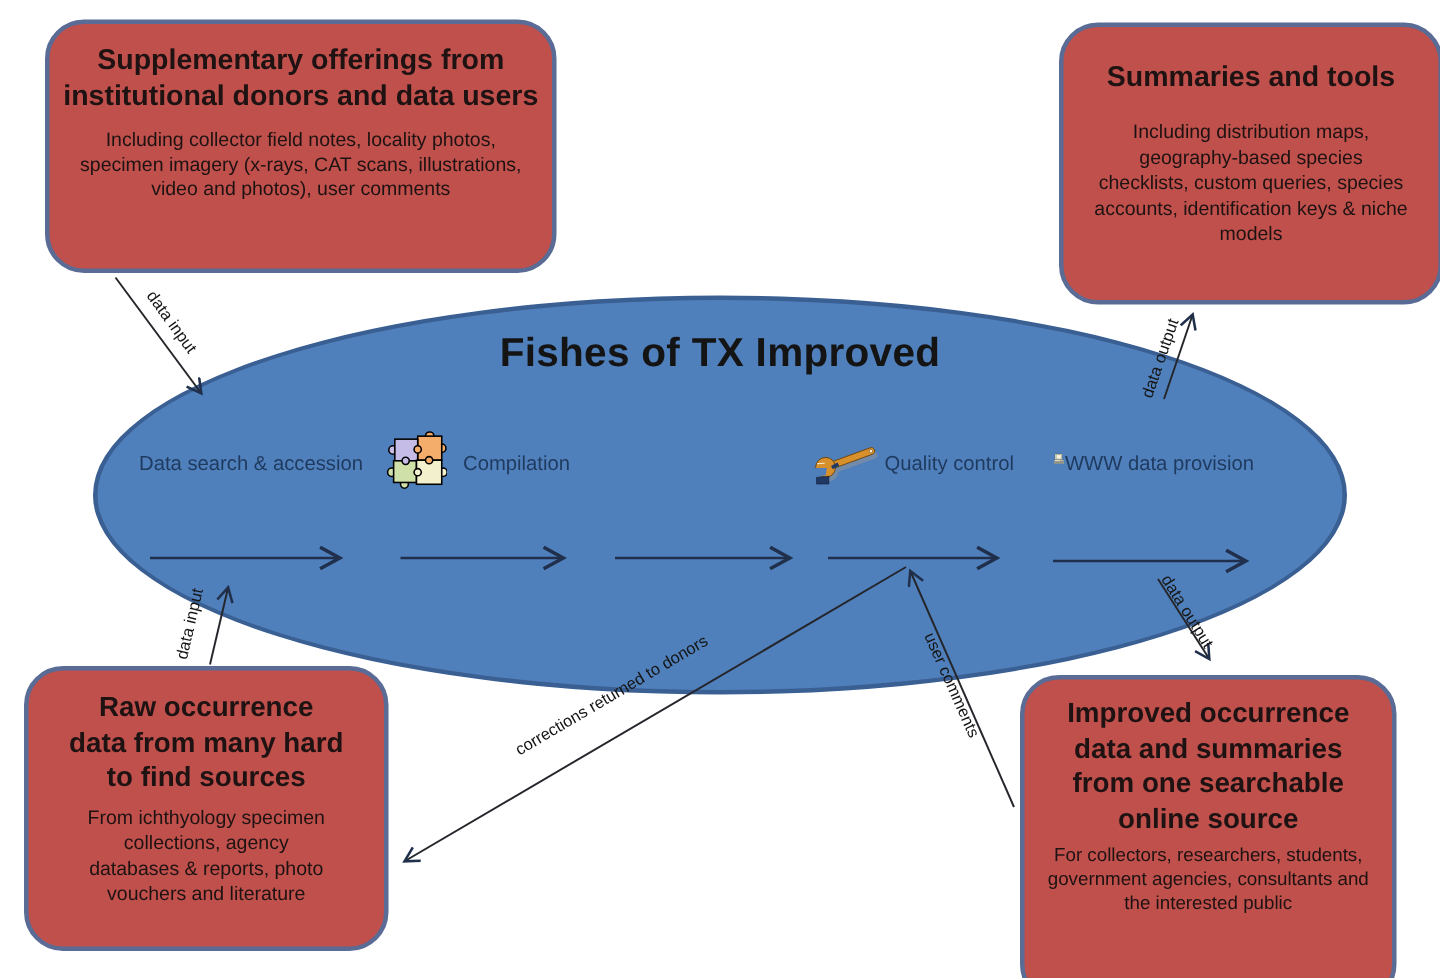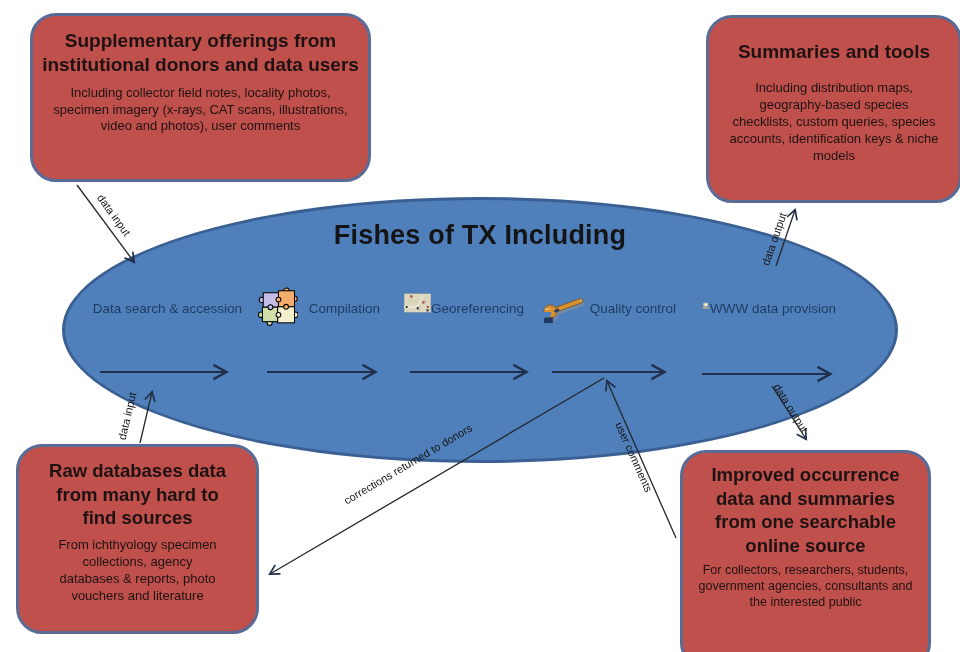"Fishes of TX Including" div.title { text: Including -> Improved }
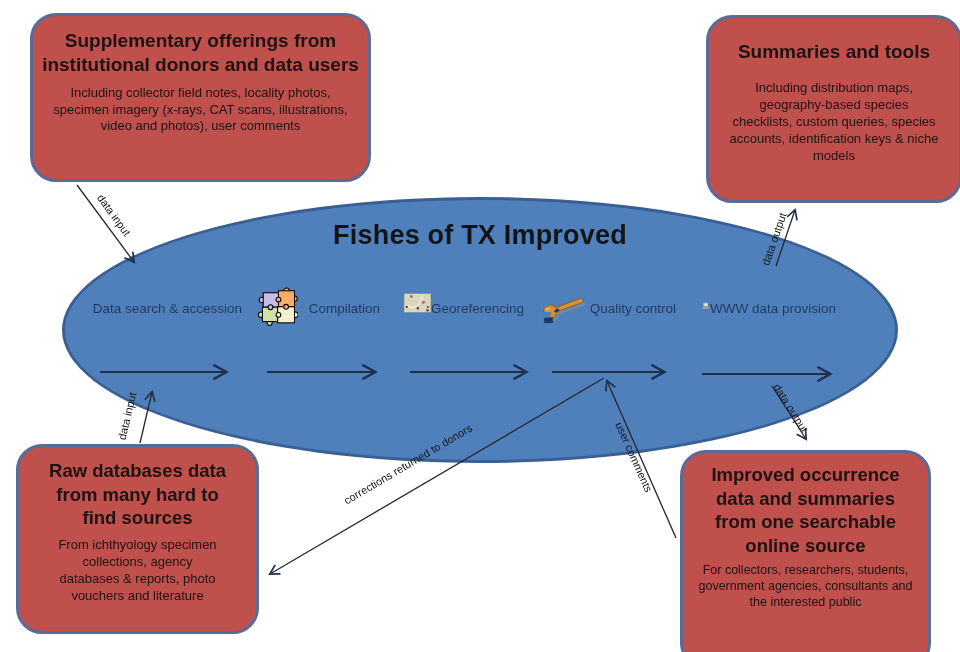"Georeferencing" div.step { html: <div> <svg> <rect></rect> <path></path> <path></path> <path></path> <g> <rect></rect> <rect></rect> <rect></rect> </g> <g> <rect></rect> <rect></rect> <rect></rect> </g> </svg> <div>Georeferencing</div> </div> -> none }
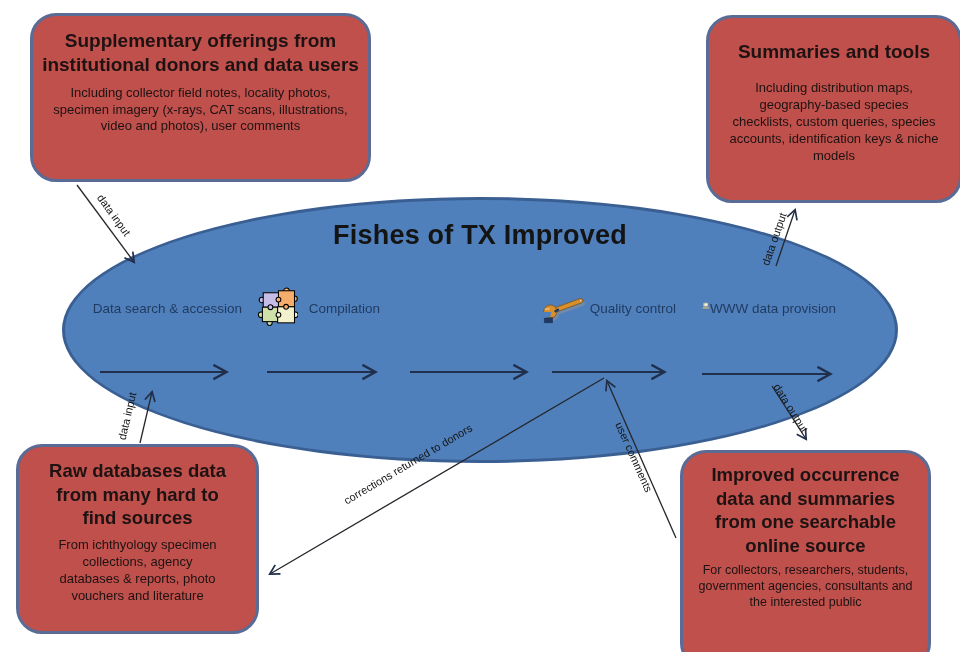"Raw databases data from many" div.hd { text: databases -> occurrence }
